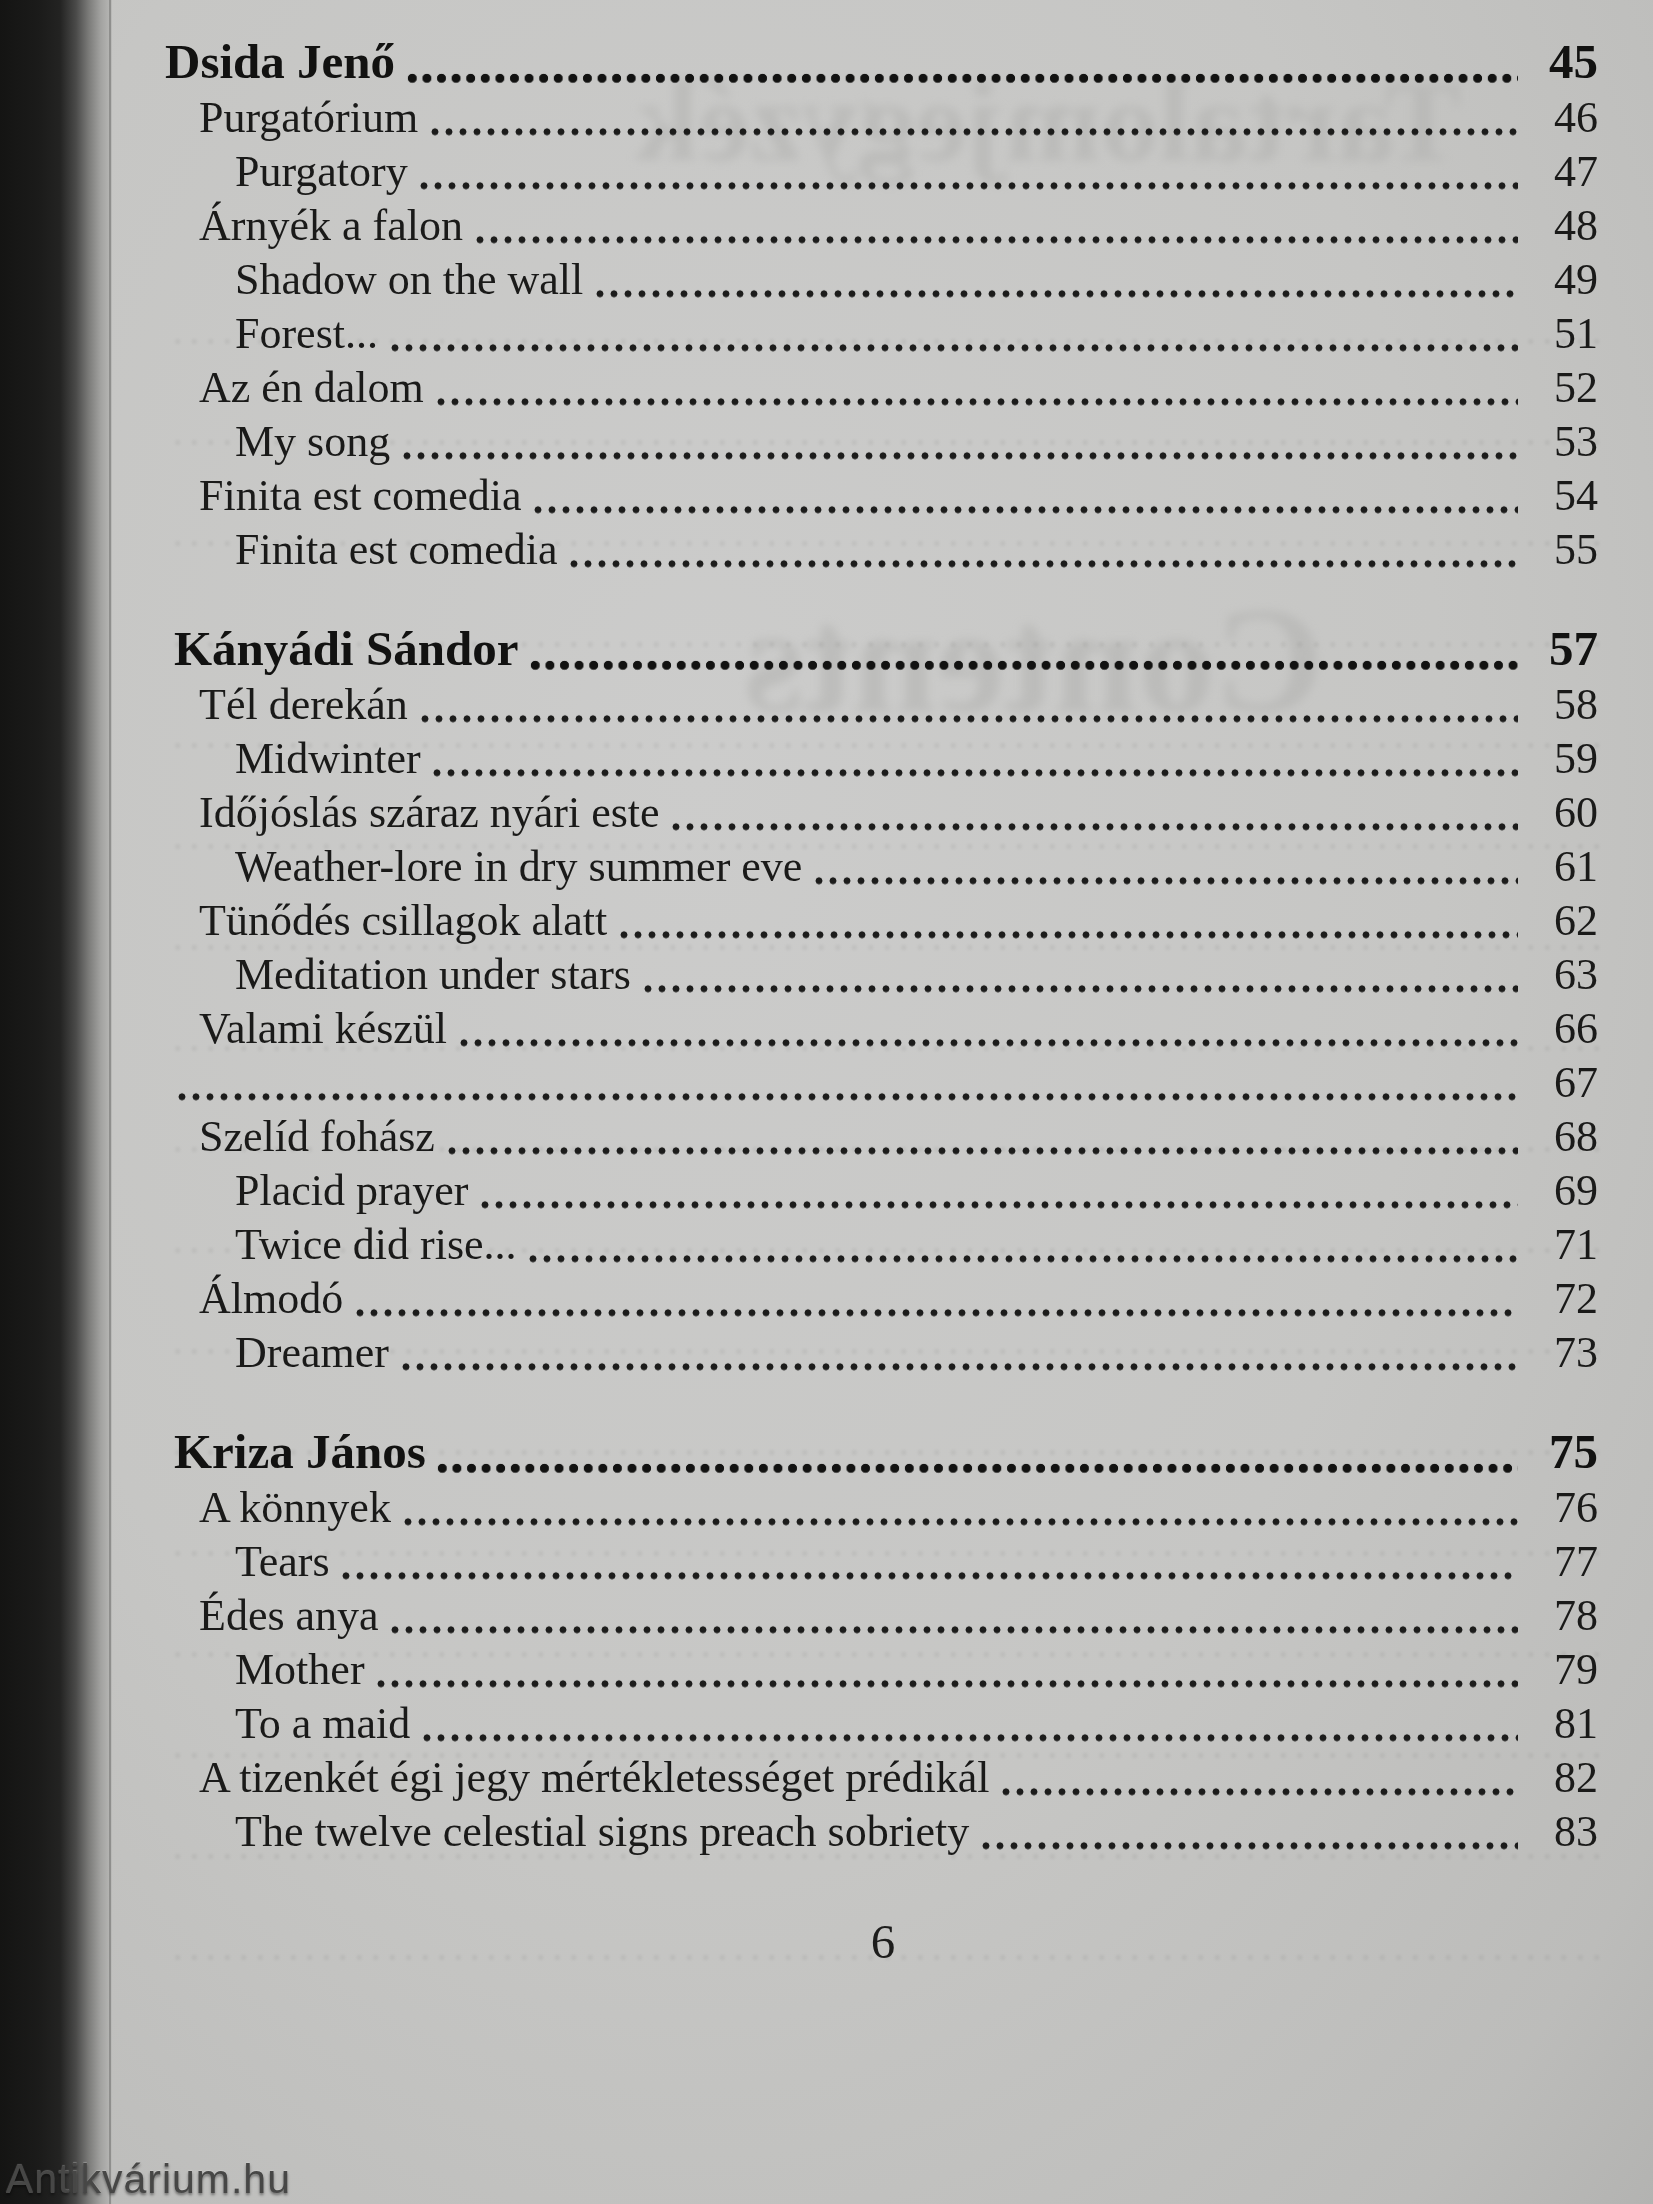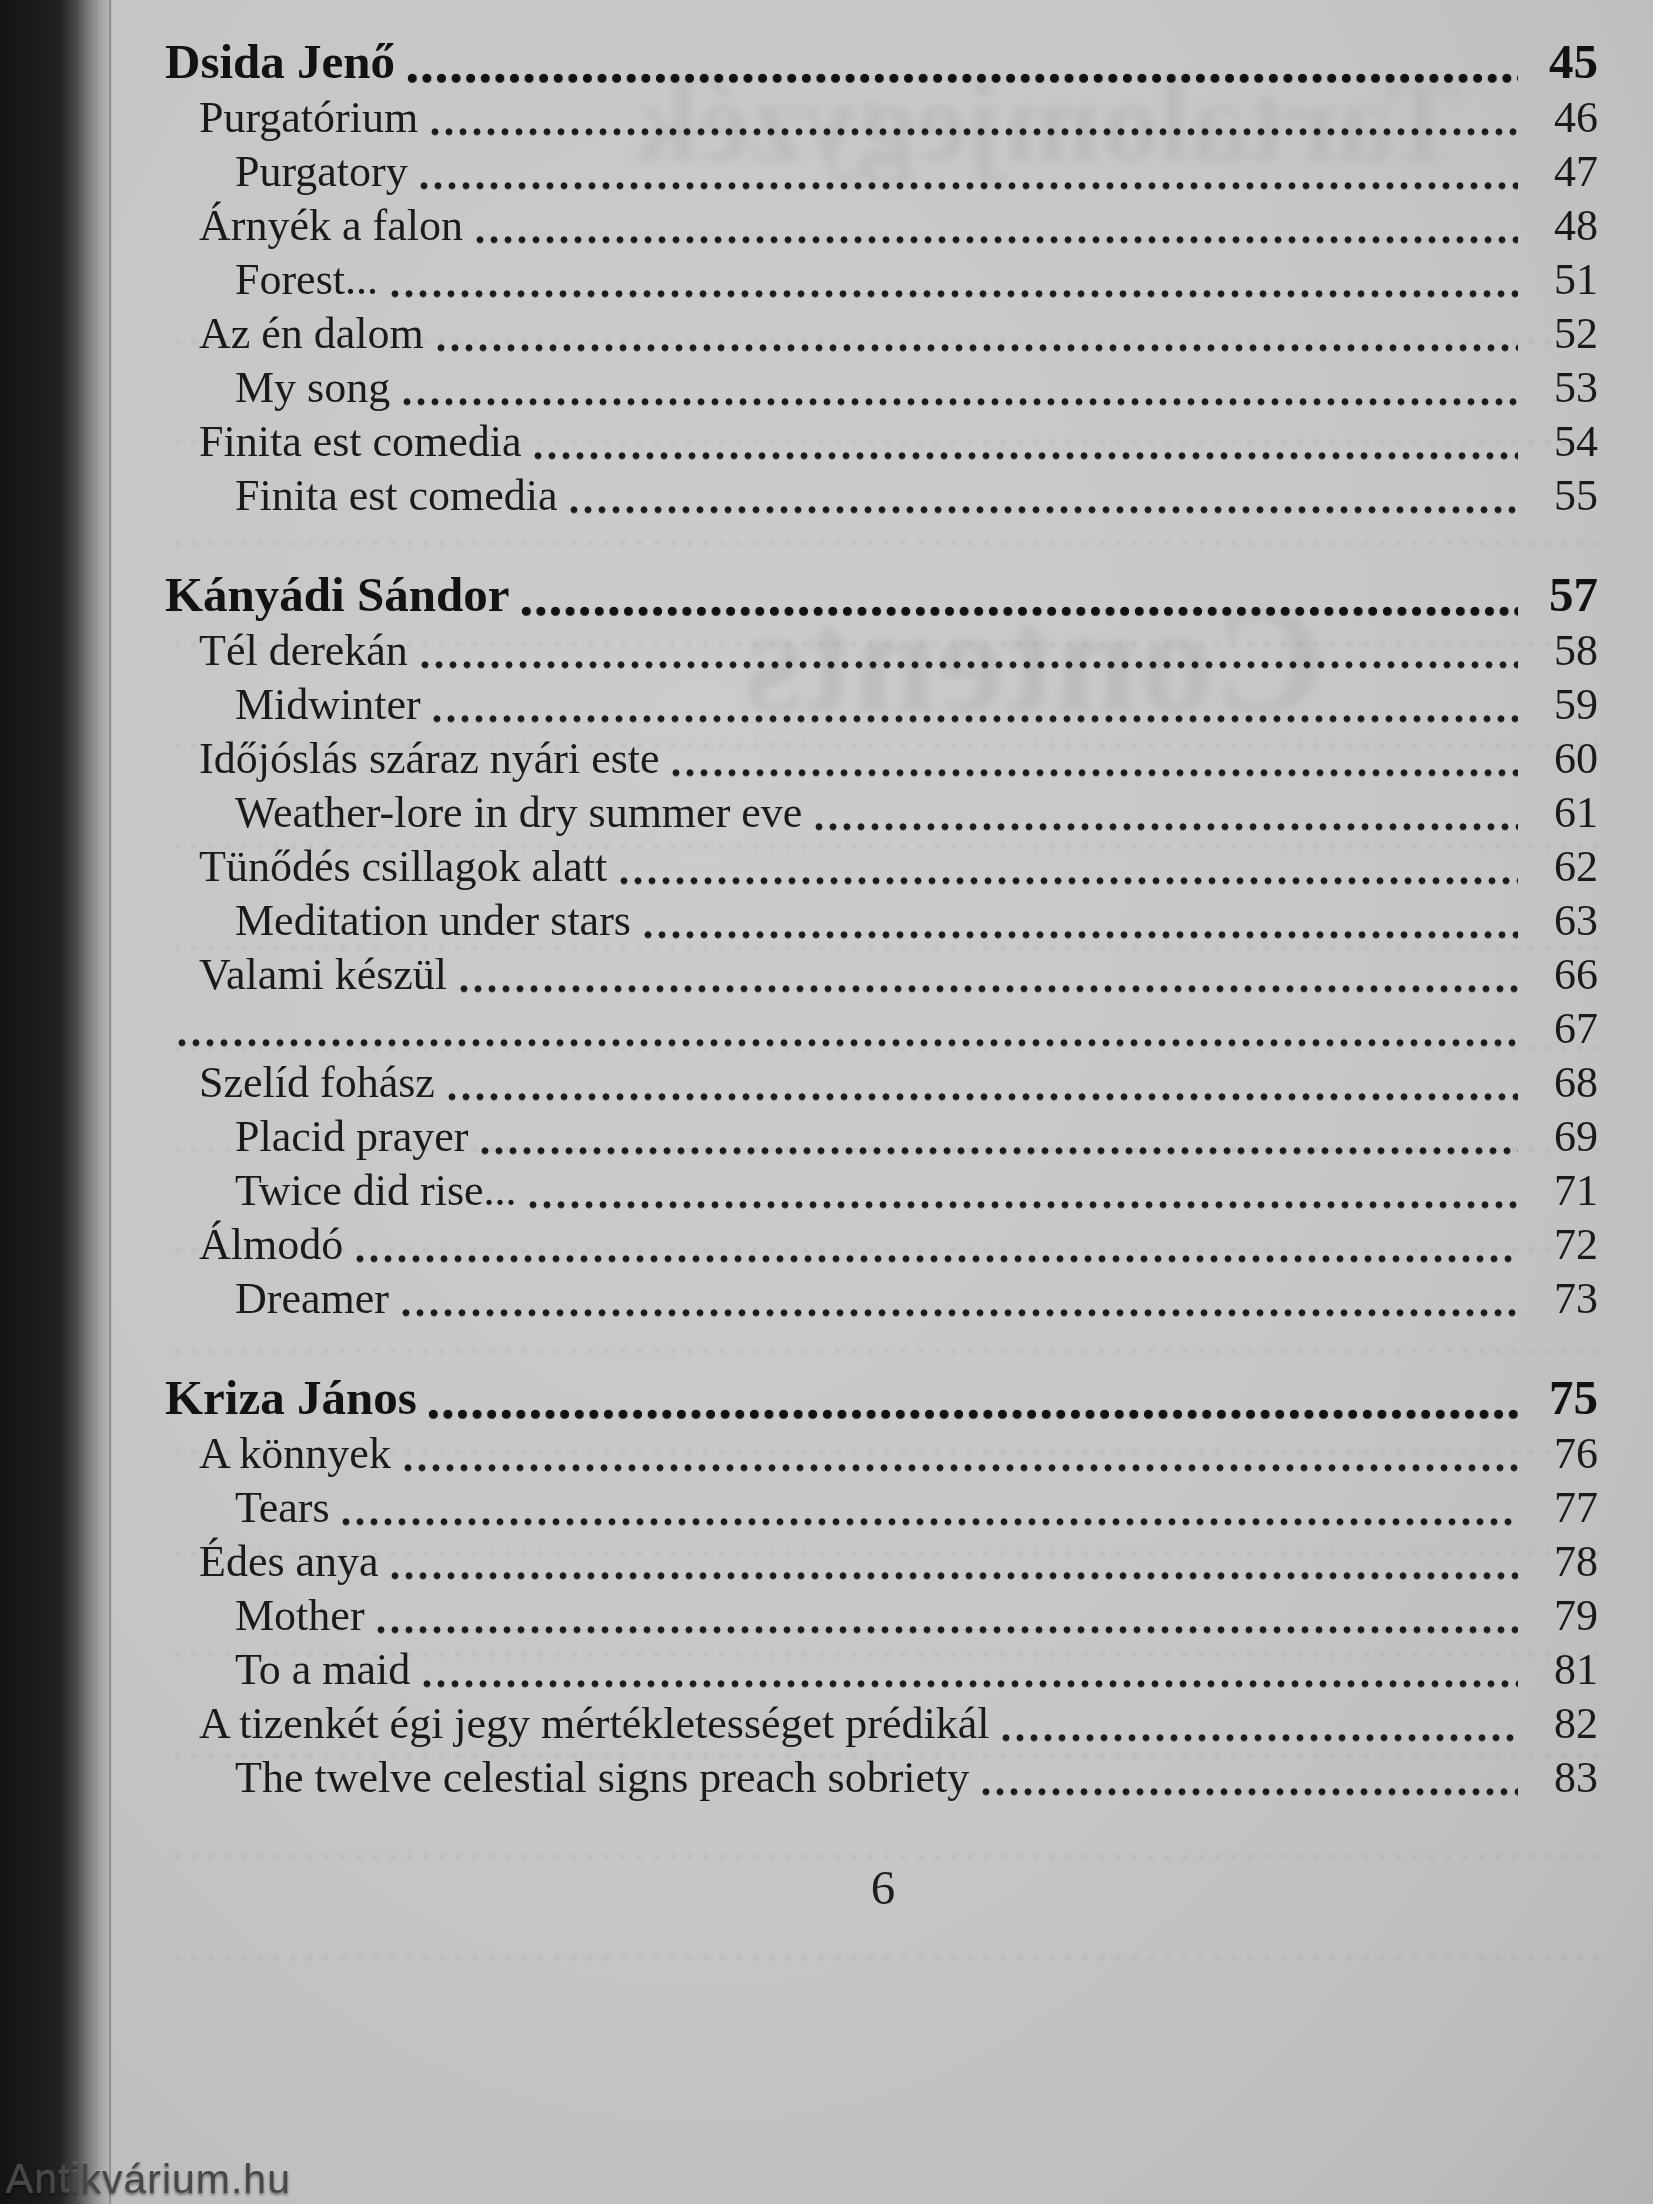"Shadow on the wall" div.row { html: none -> <div> <span>Shadow on the wall</span> <span></span> <span>49</span> </div> }
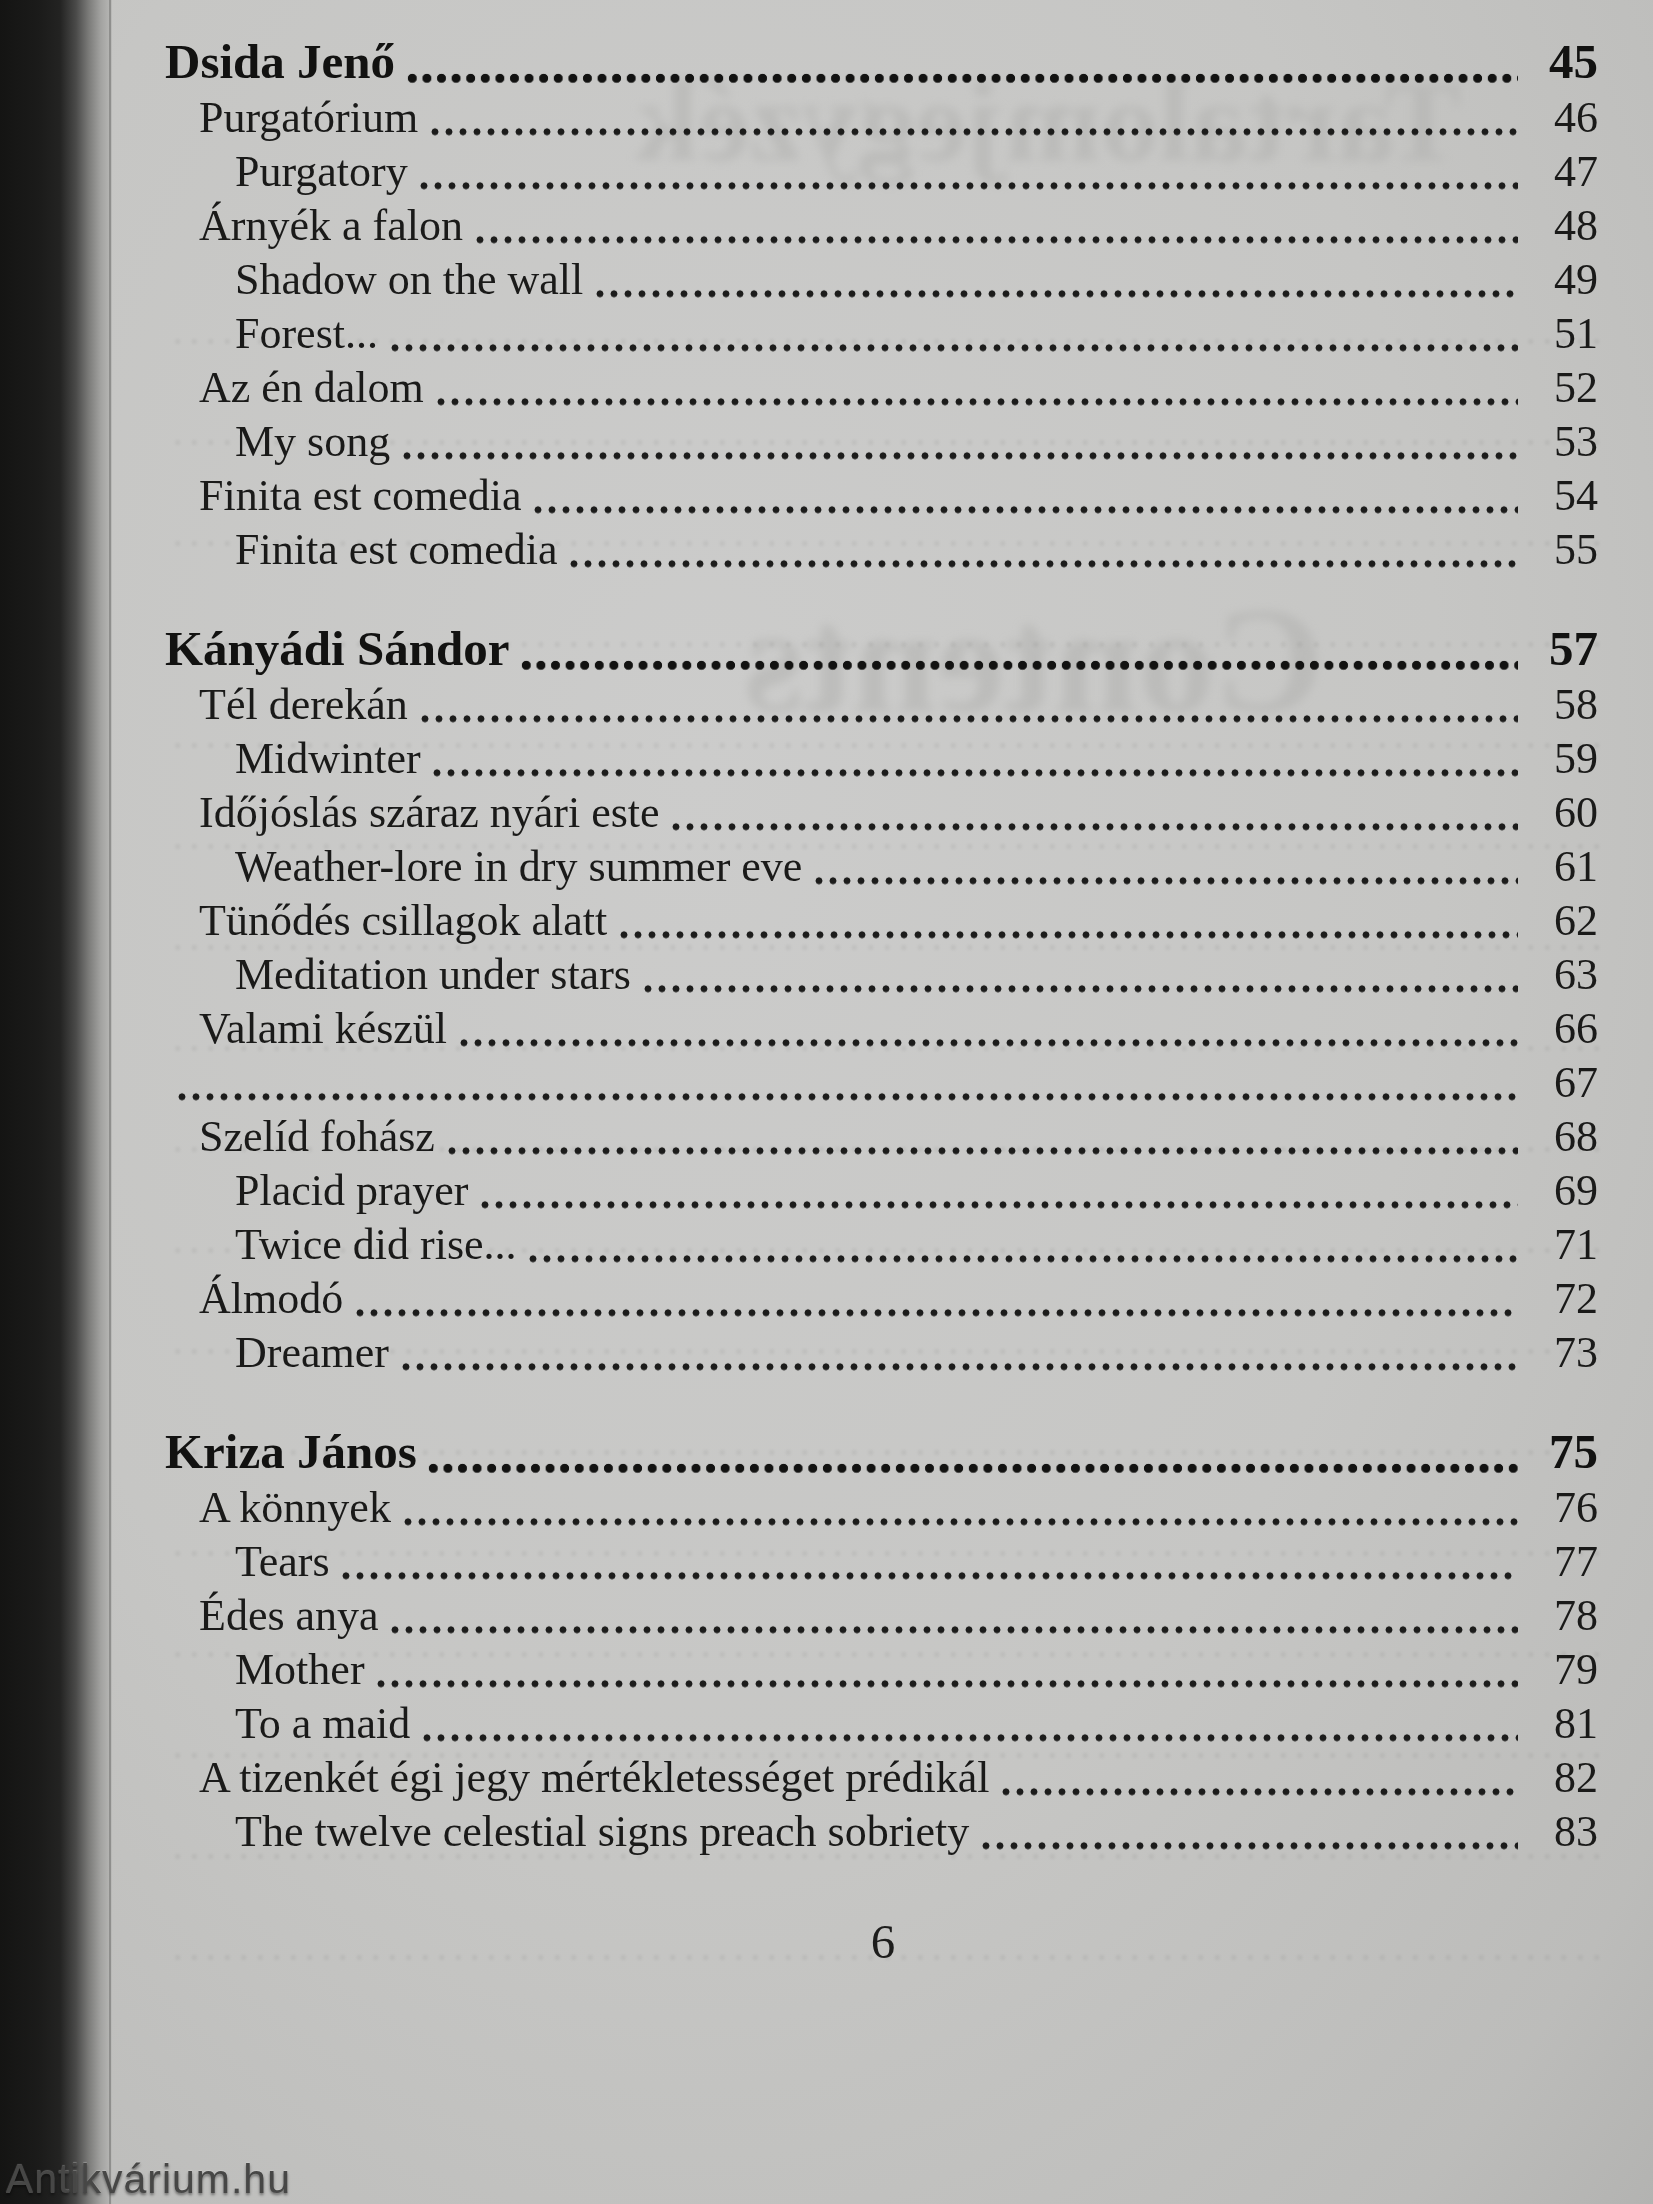"Kányádi Sándor" .sec-gap { margin-left: none -> 9px }
